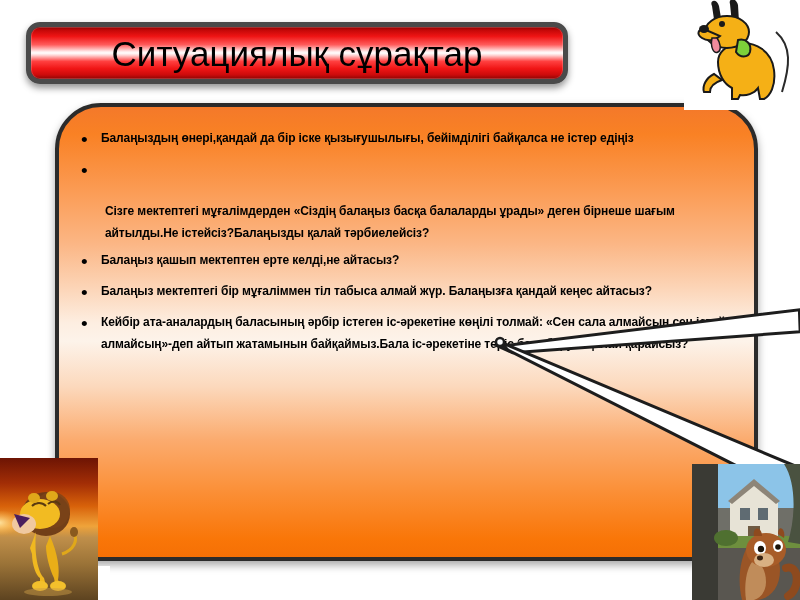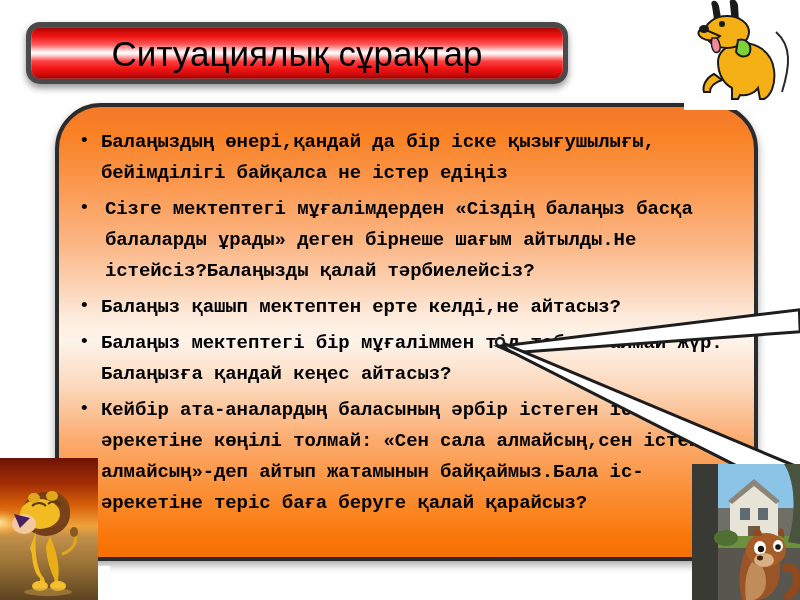"Балаңыздың өнері,қандай да бір іске" .bullet-text { font-family: Liberation Mono, monospace -> Liberation Sans, sans-serif; font-size: 19px -> 12px; line-height: 31px -> 22px }
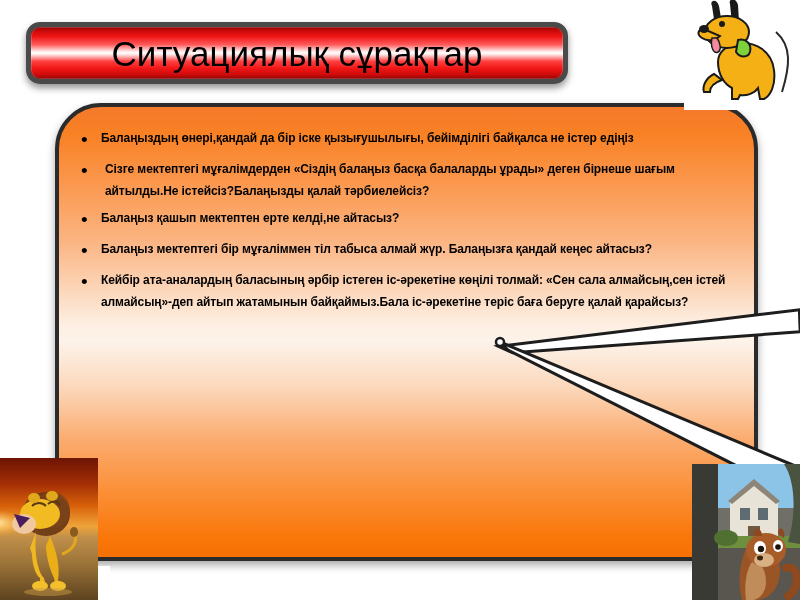"Сізге мектептегі мұғалімдерден «Сіздің" .indent-1 .bullet-text { margin-top: none -> 42px }
